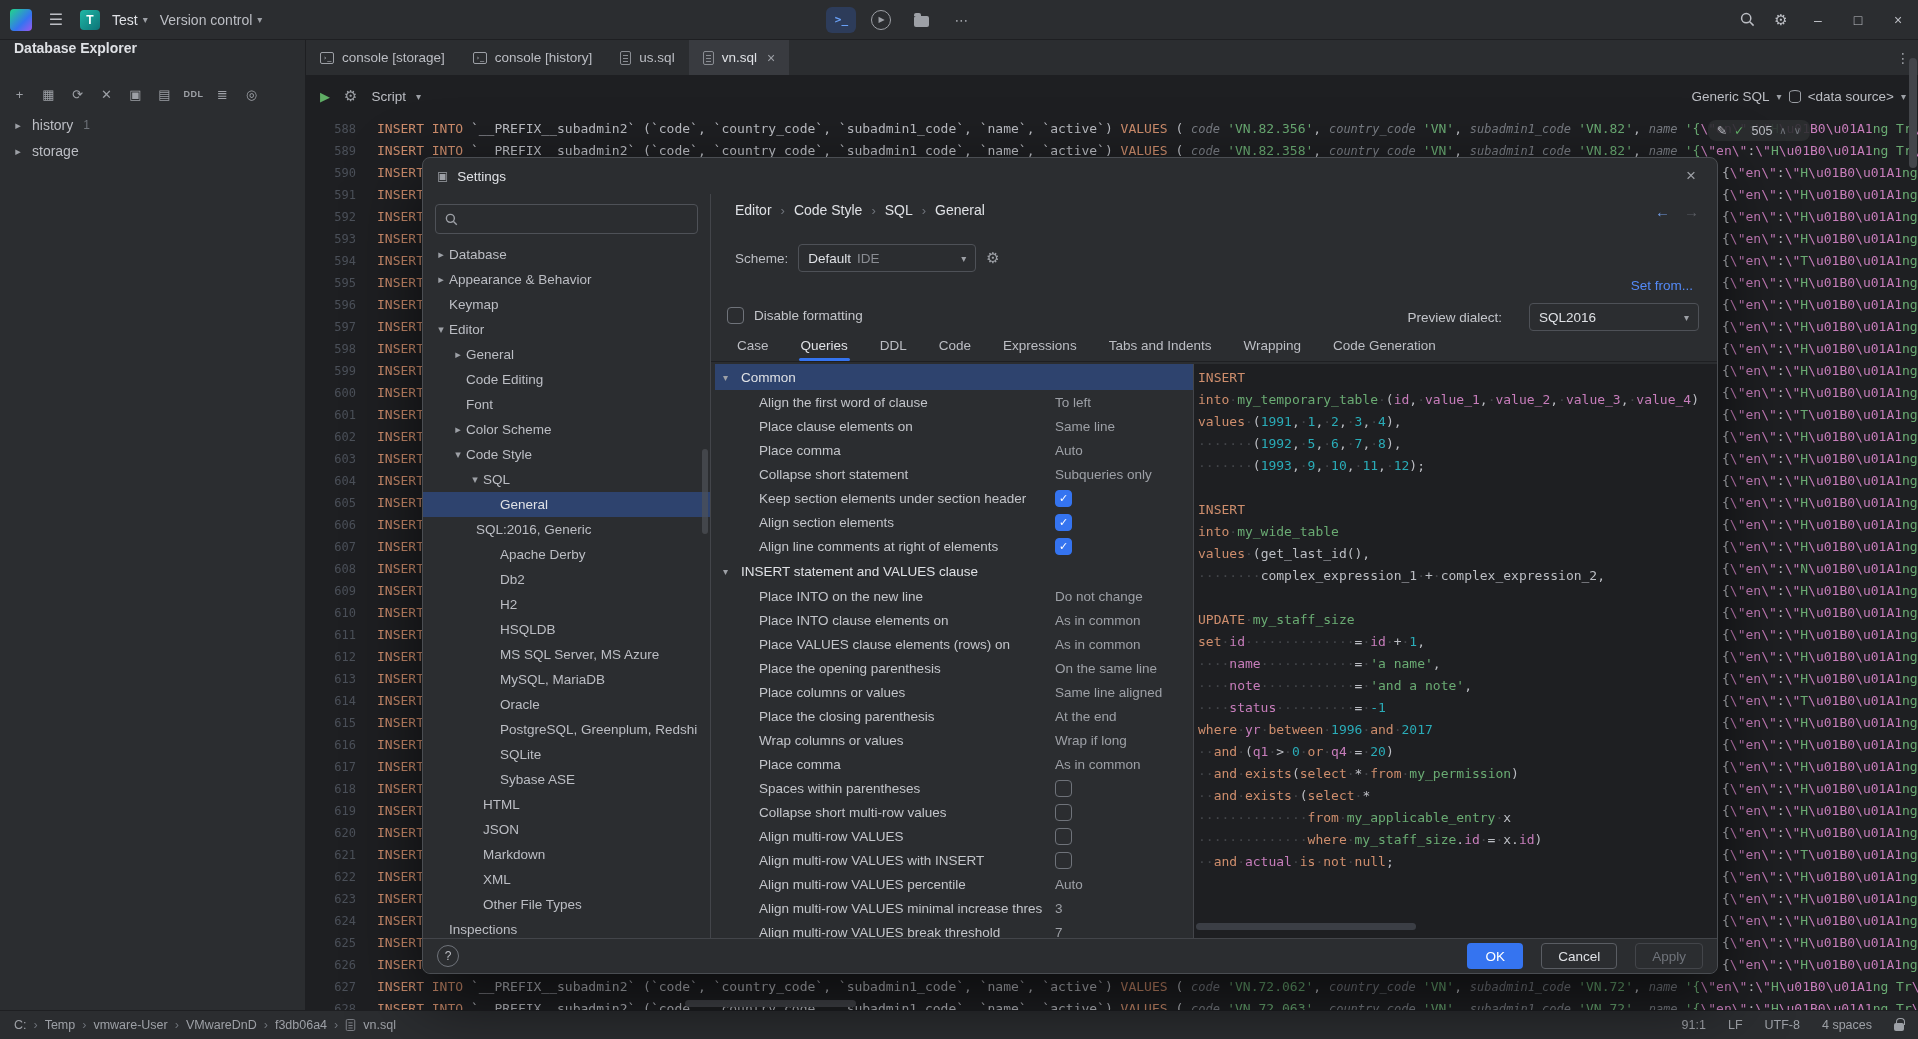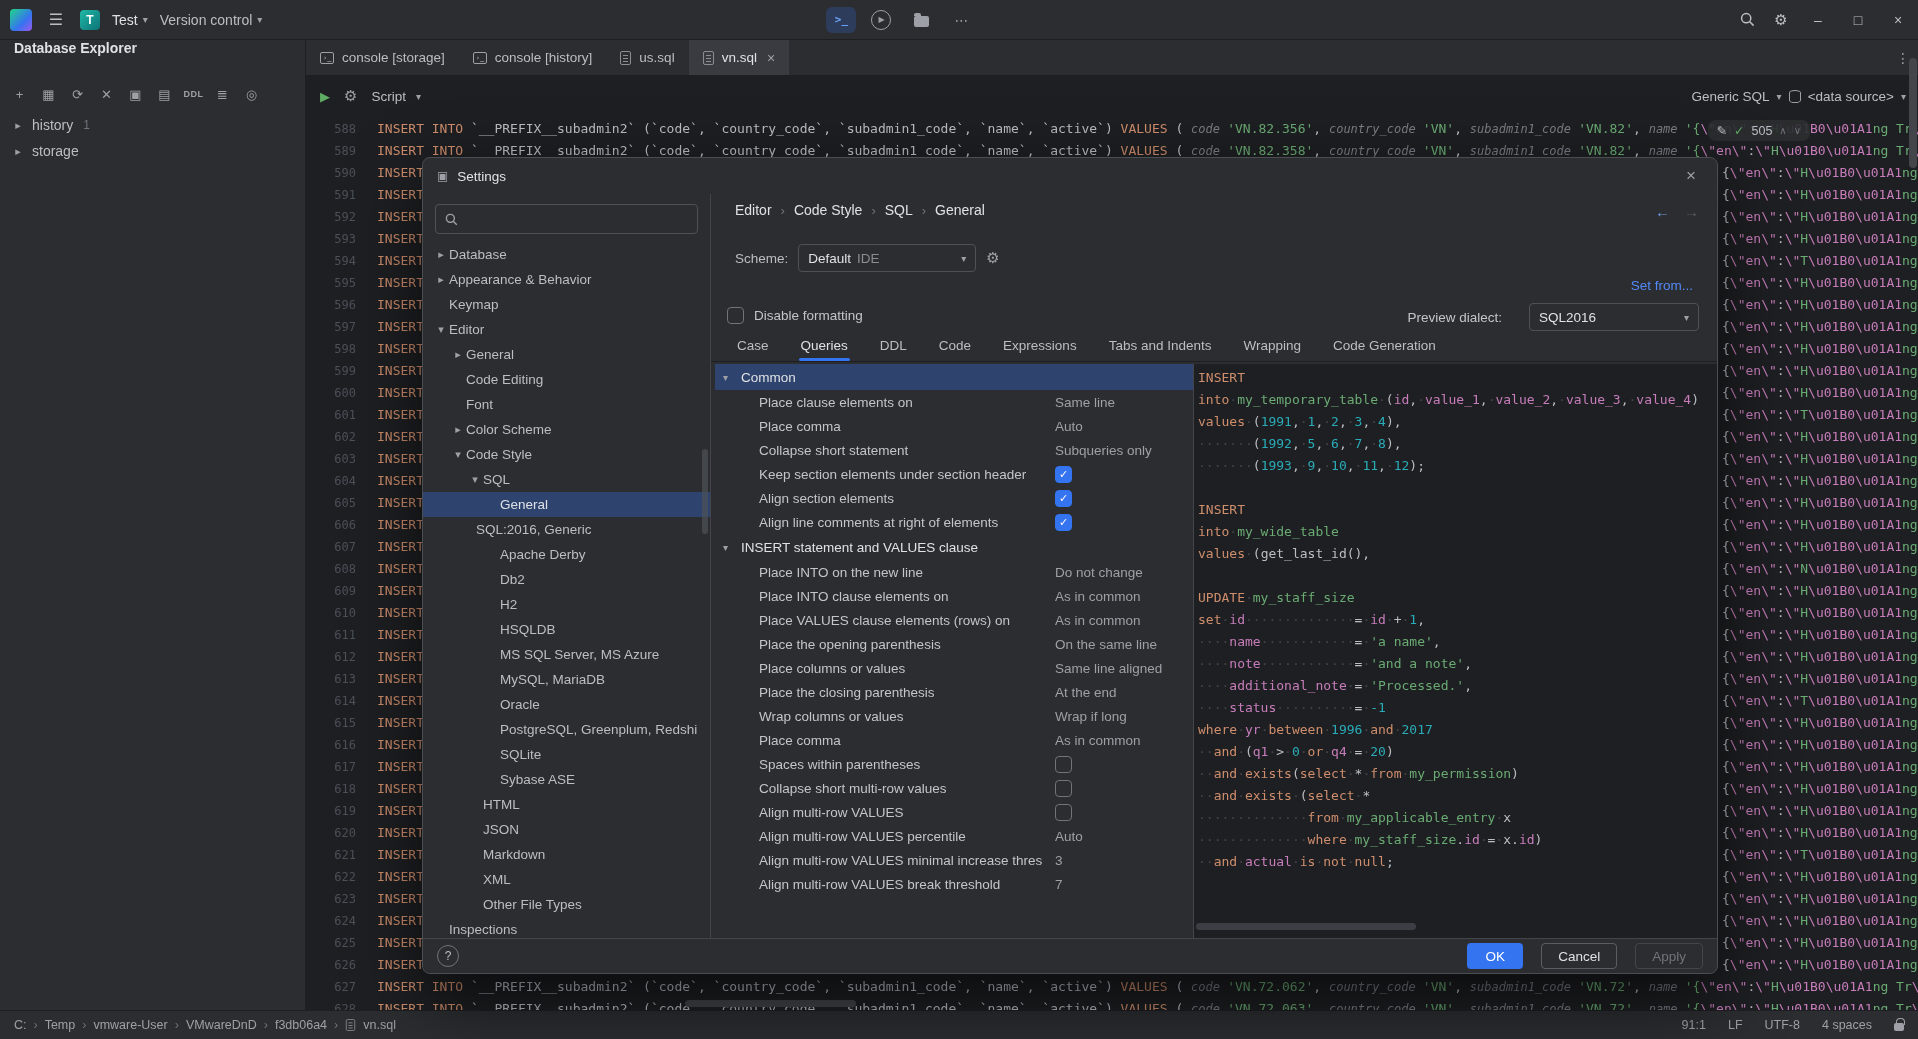"Align the first word of" div.srow { html: none -> <div> <span>Align the first word of clause</span> <span>To left</span> </div> }
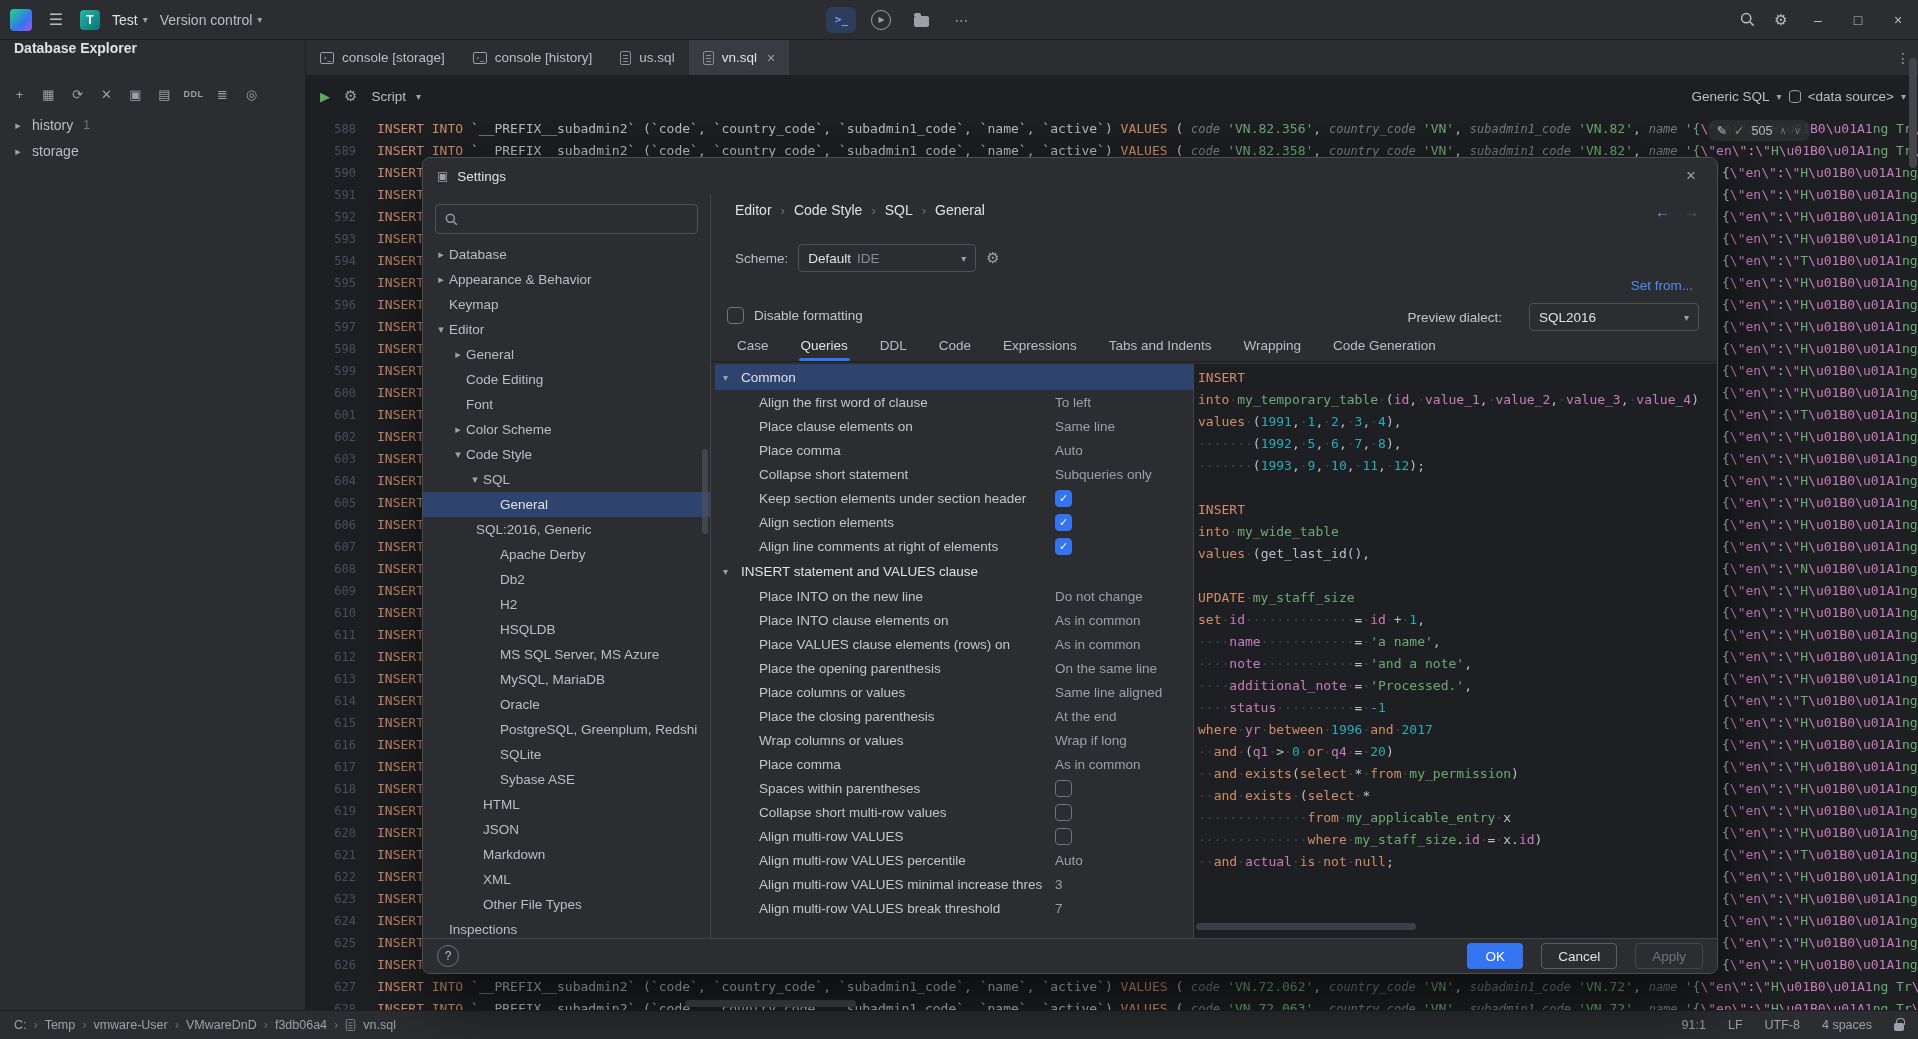"········complex_expression_1·+·complex_e" div.pl { html: none -> <div><span>········</span><span>complex_expression_1</span><span>·</span><span>+</span><span>·</span><span>complex_expression_2</span><span>,</span></div> }
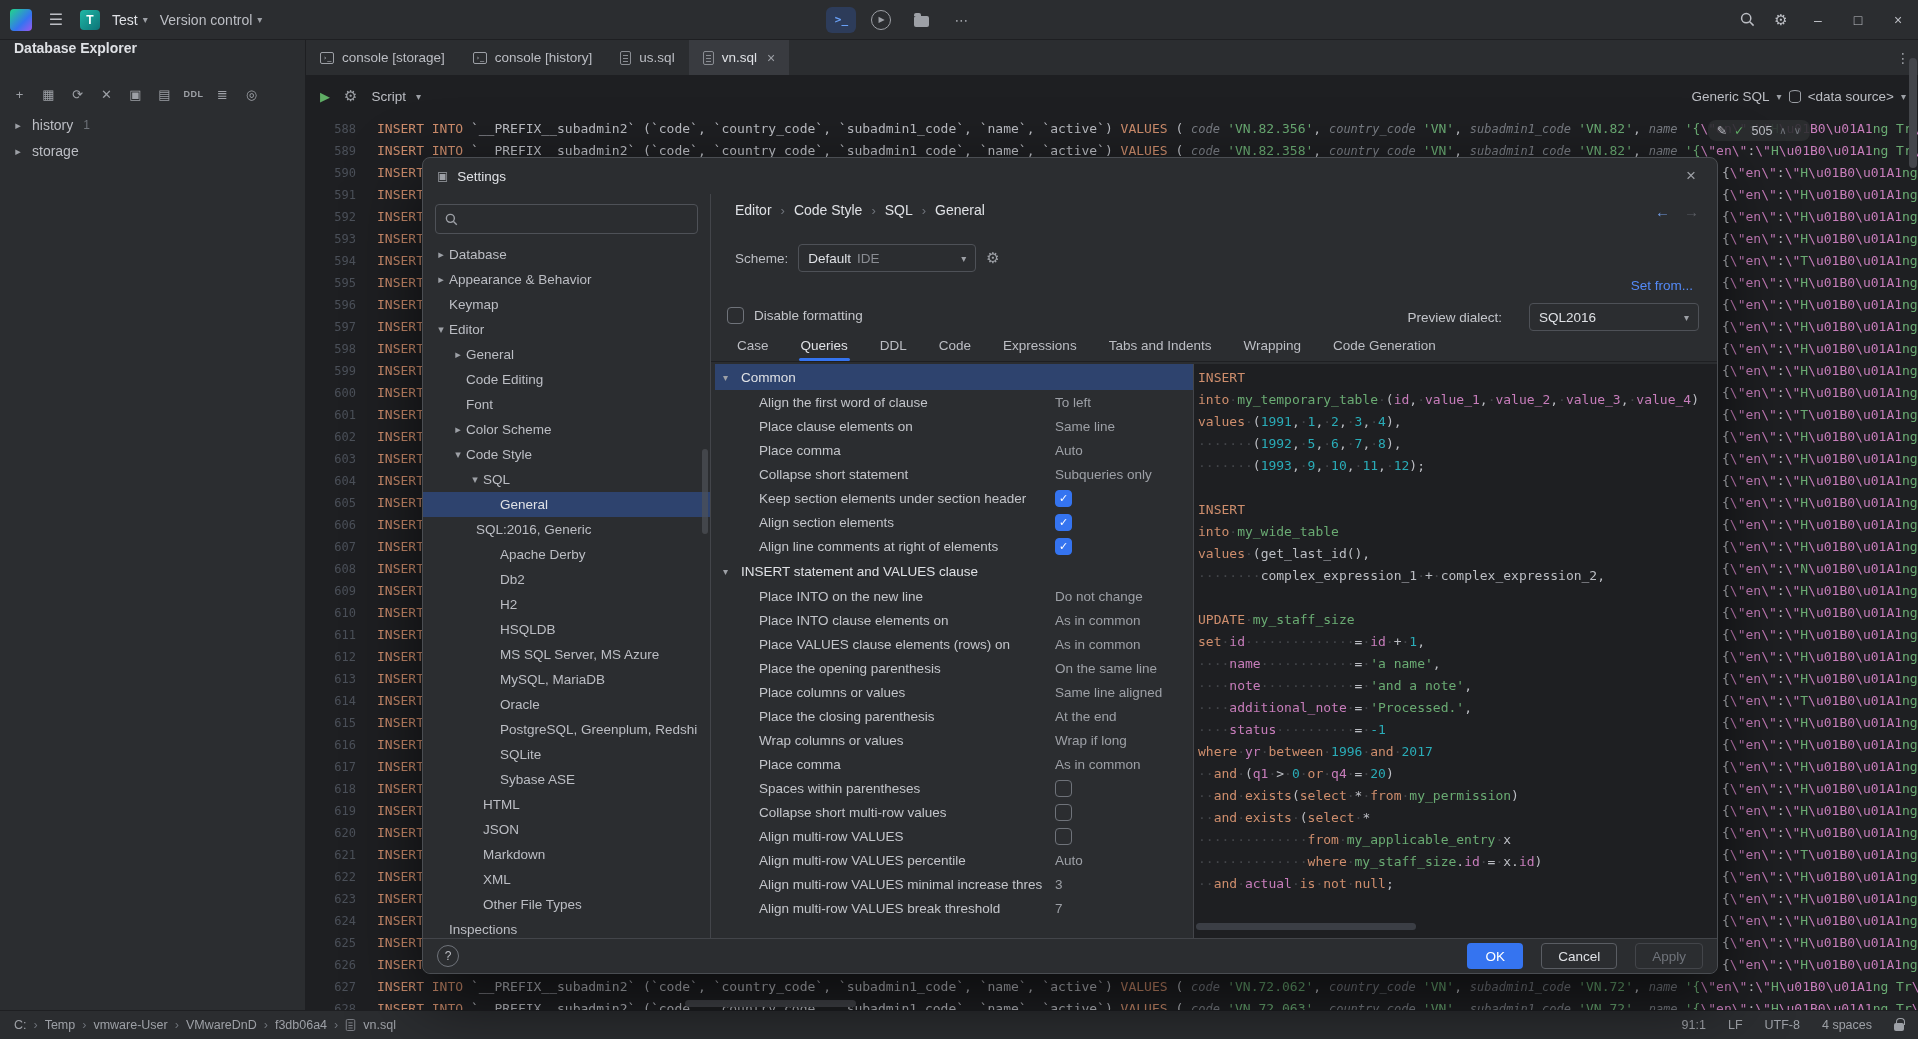"····additional_note·=·'Processed.'," div.pl { html: <div><span>····</span><span>additional_note</span><span>·</span><span>=</span><span>·</span><span>'Processed.'</span><span>,</span></div> -> none }
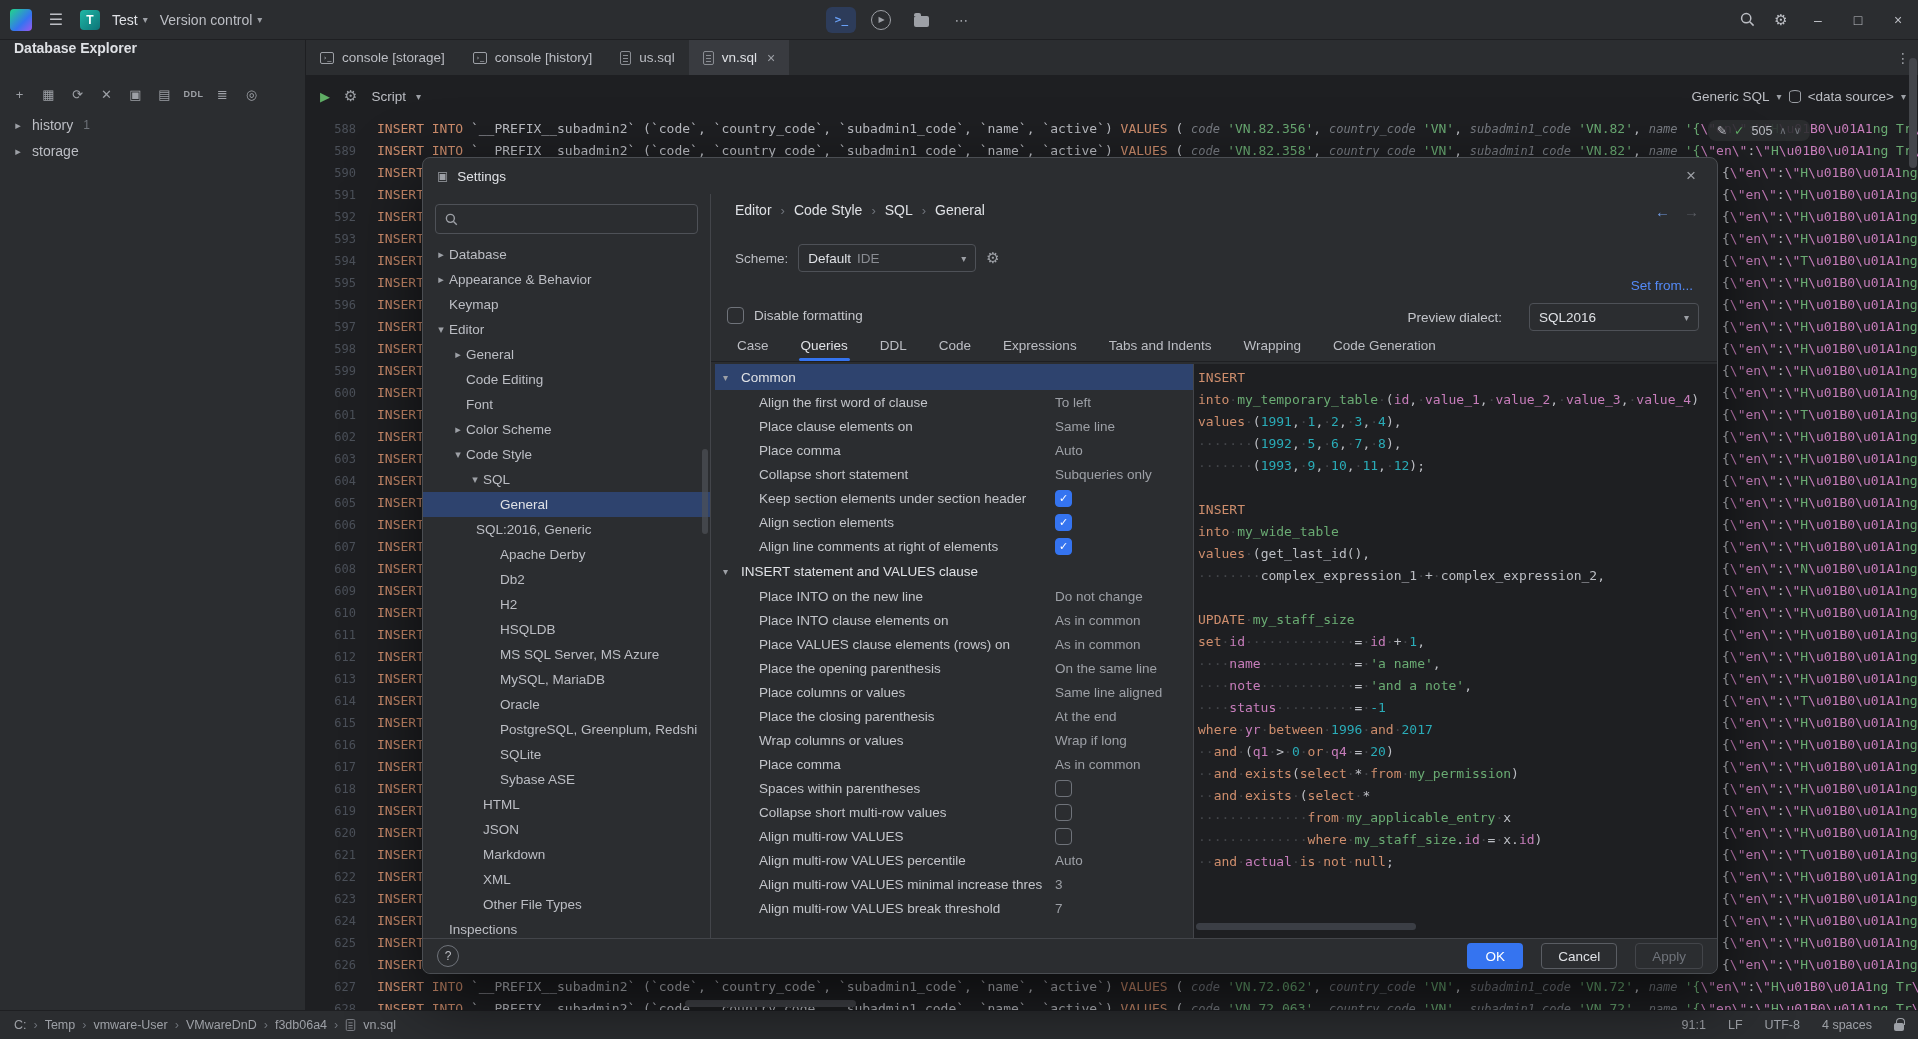"Align multi-row VALUES with INSERT" div.srow { html: none -> <div> <span>Align multi-row VALUES with INSERT</span> <span></span> </div> }
